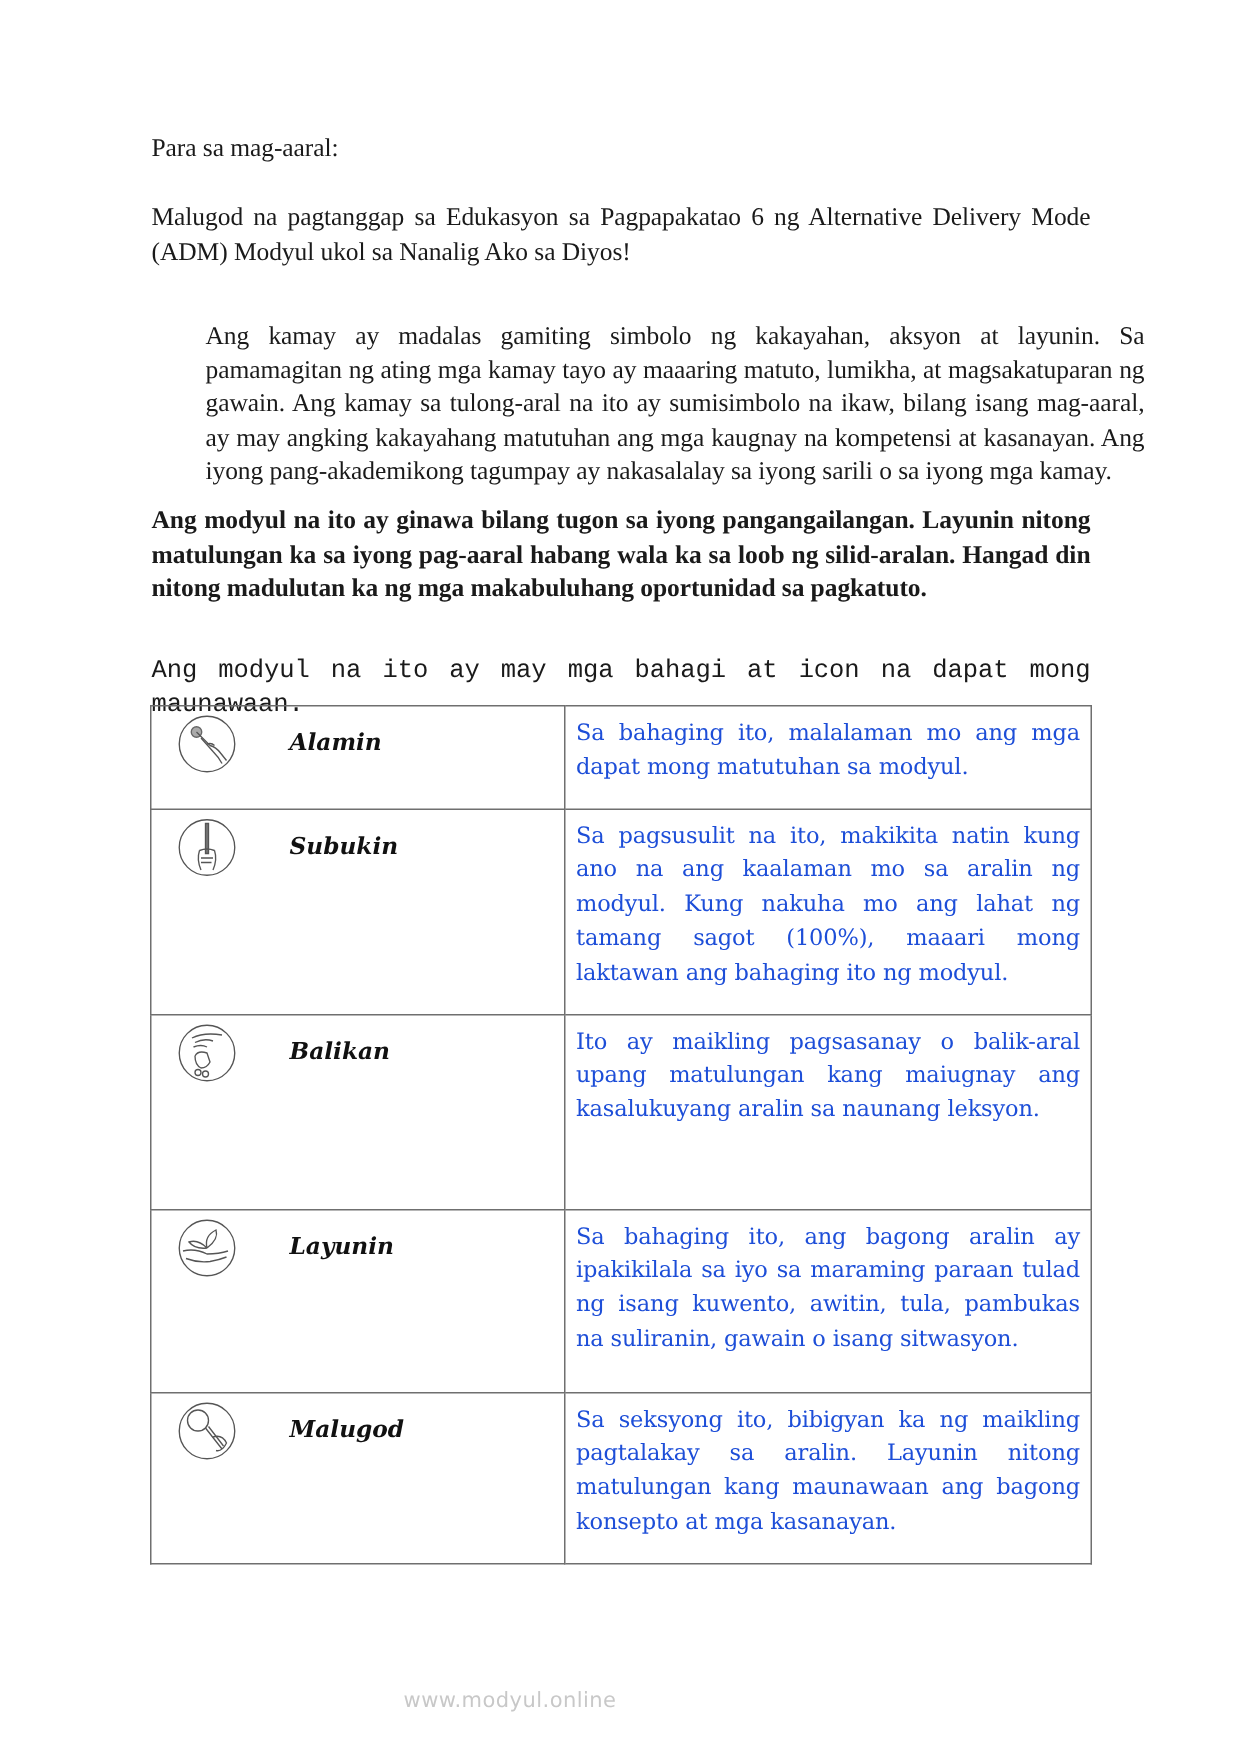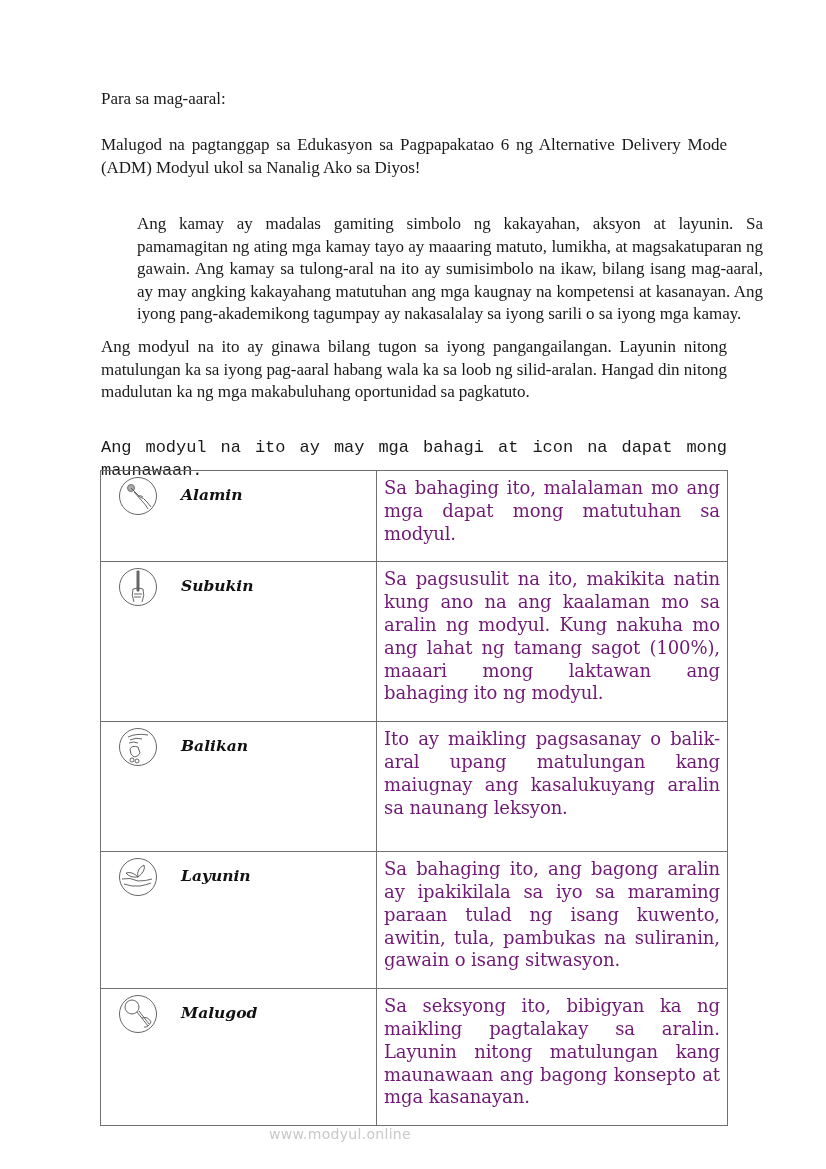"Ang modyul na ito ay ginawa" #p-module { font-weight: none -> bold }
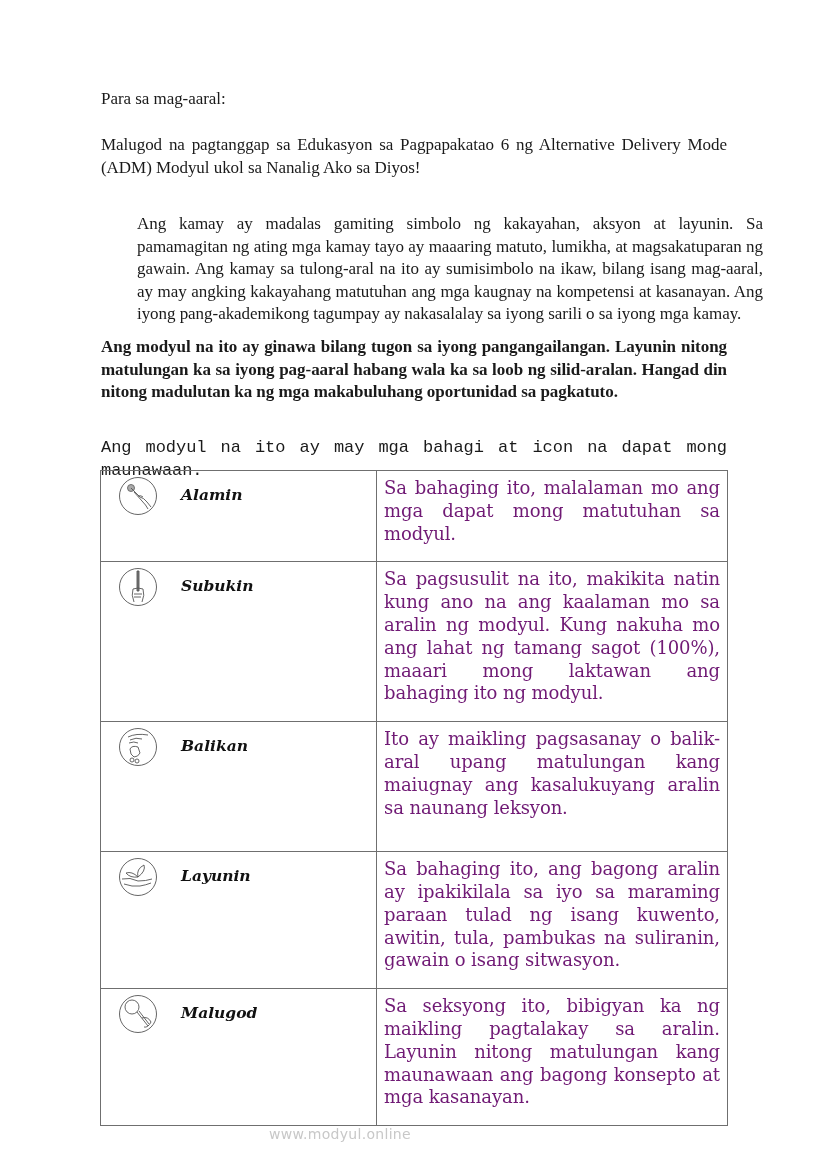"Alamin" .part-name { left: 80px -> 92px }
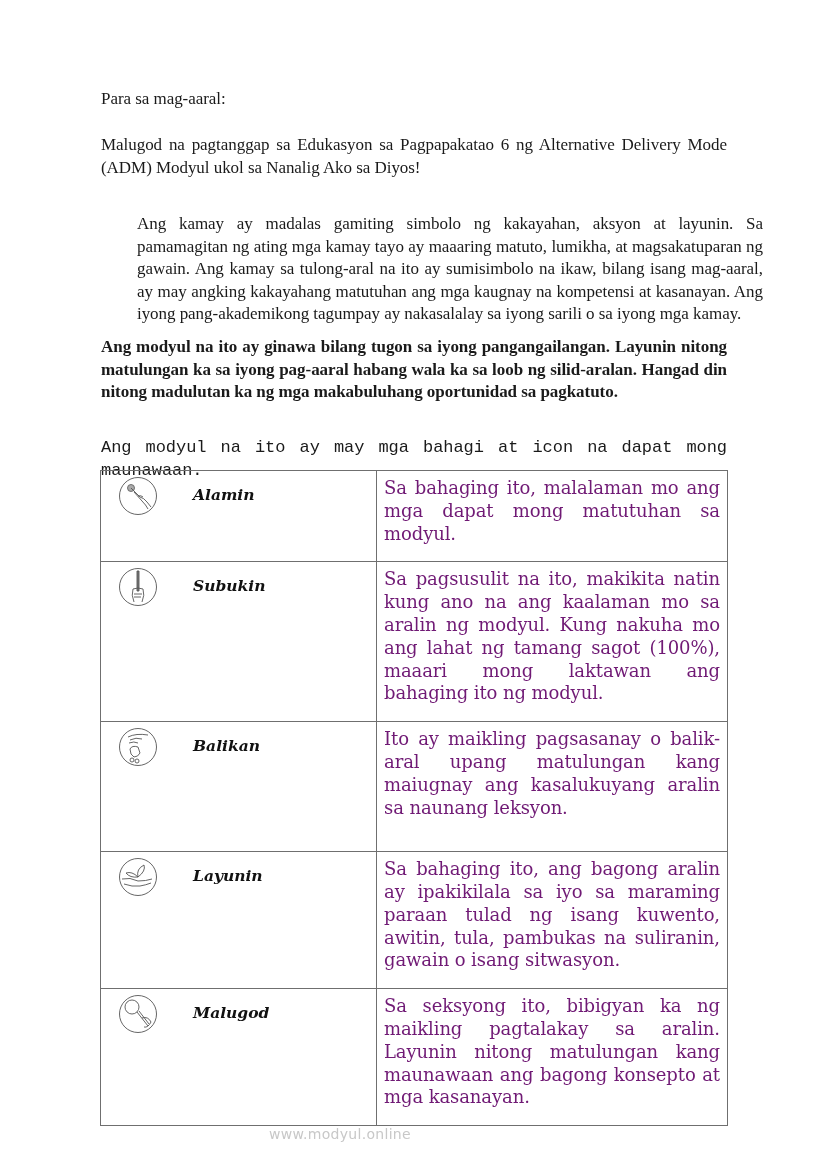"Sa bahaging ito, malalaman mo" .desc { color: #701a75 -> #1d4ed8; font-size: 18px -> 15px }
